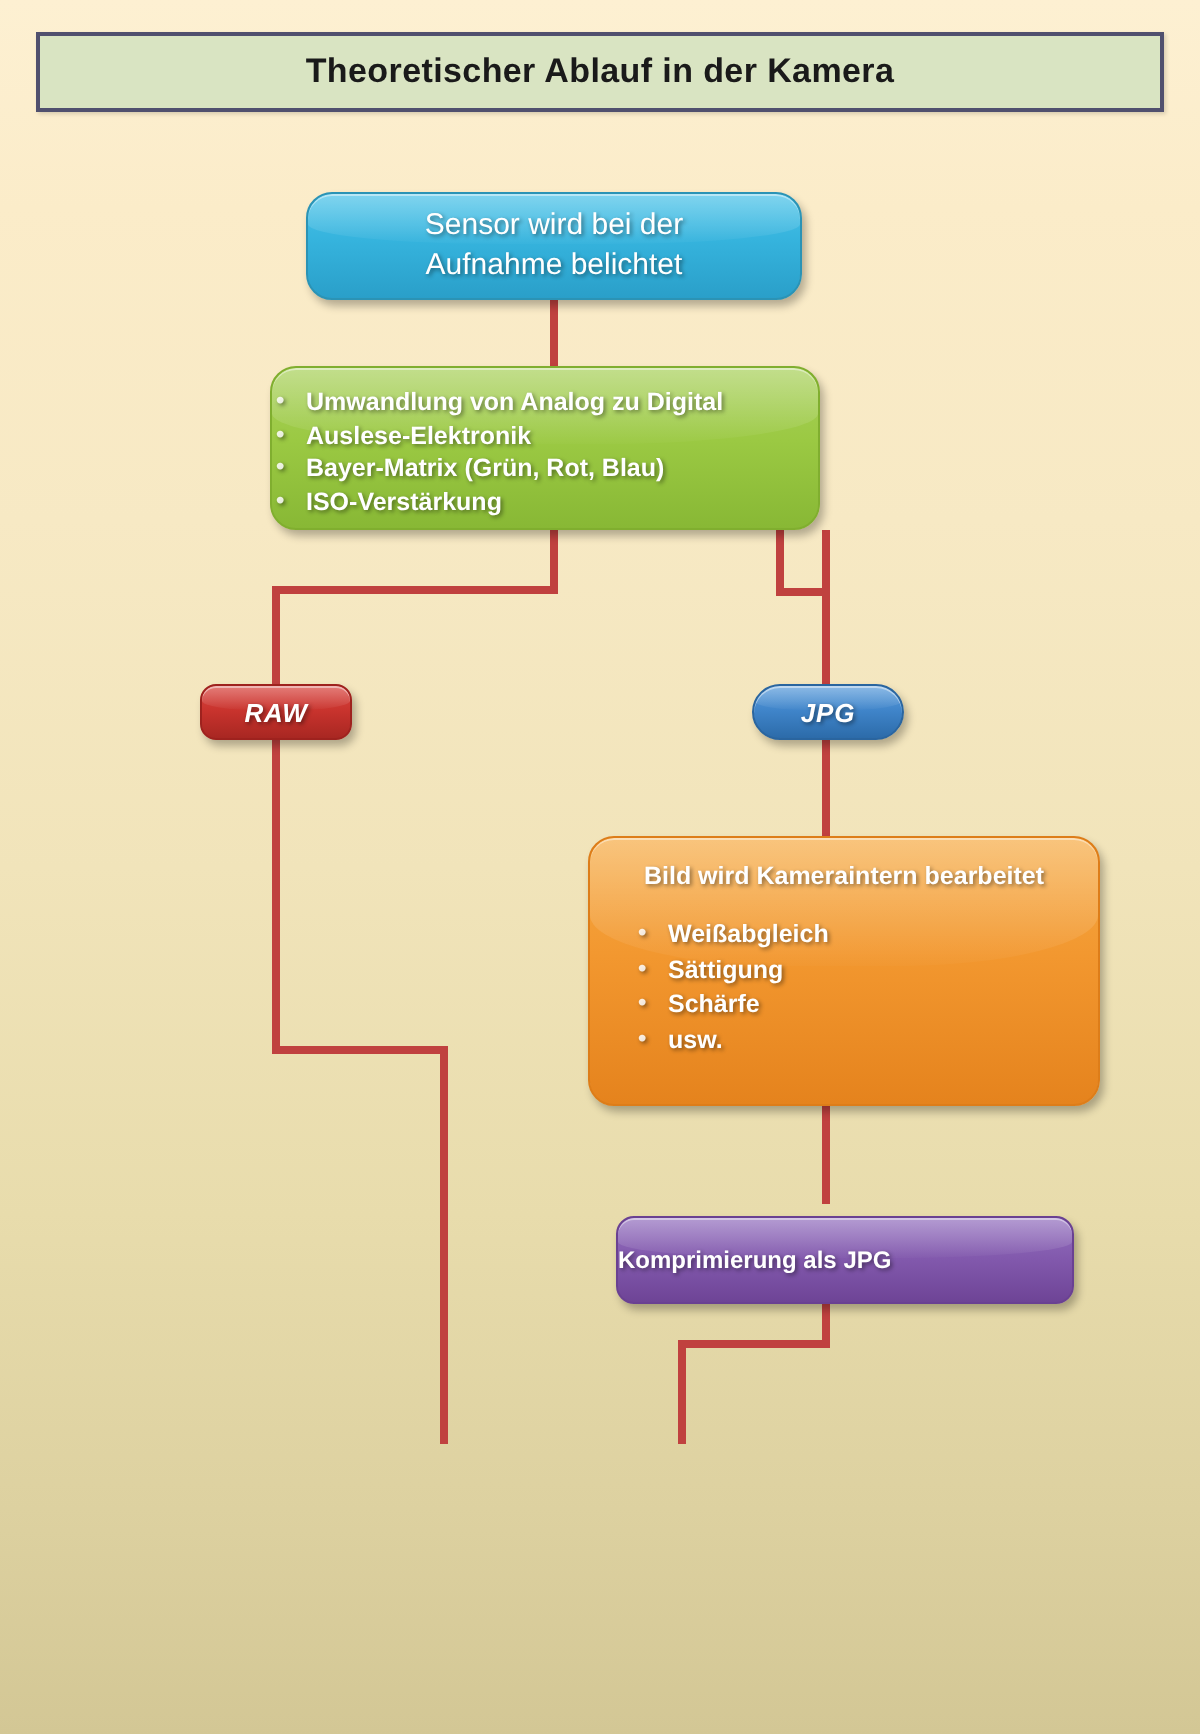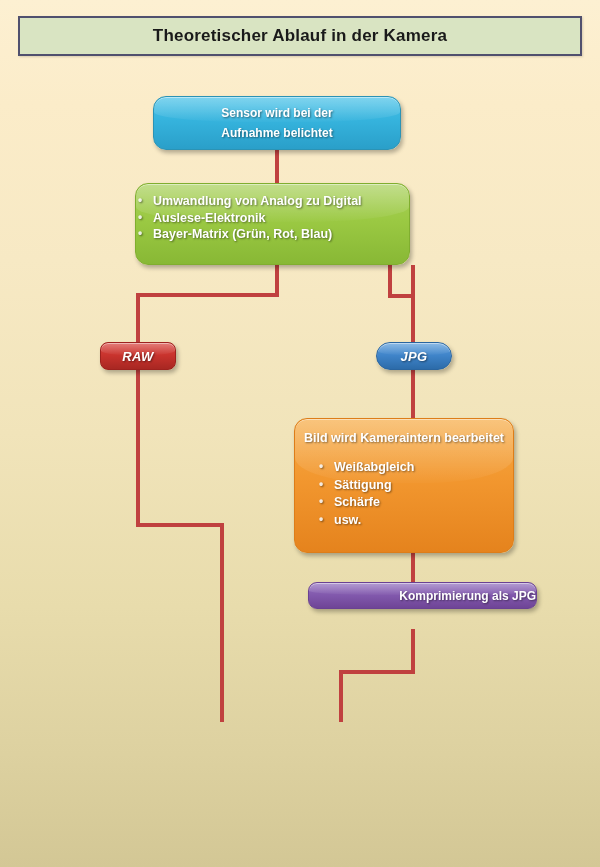"Sensor wird bei der" .node-sensor .line { font-size: 12px -> 15px; font-weight: bold -> normal }
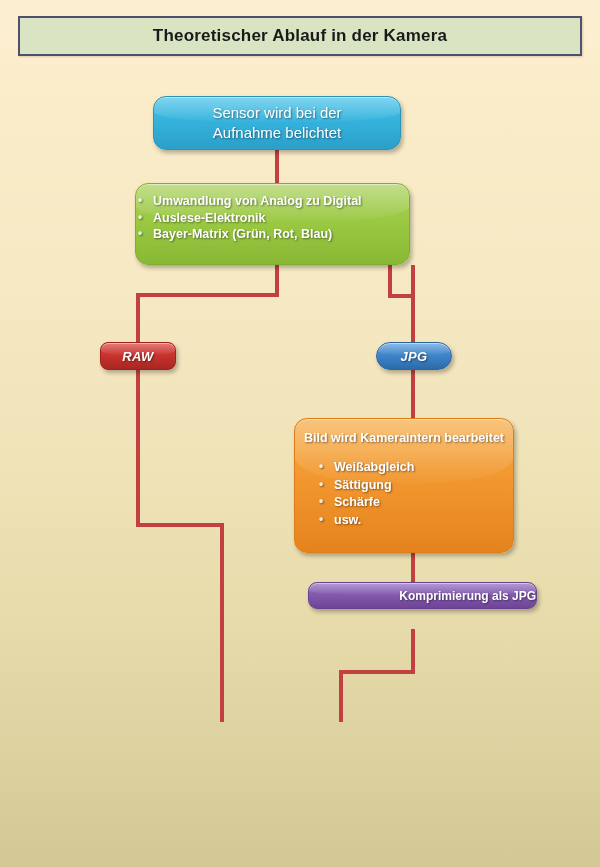"ISO-Verstärkung" li { html: none -> <li>ISO-Verstärkung</li> }
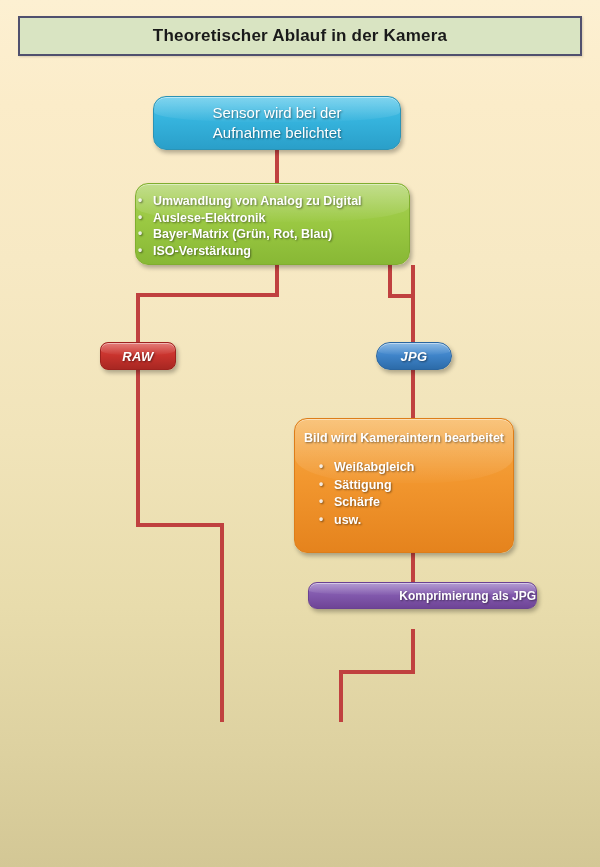"Bild wird Kameraintern bearbeitet" .node-incam { width: 220px -> 256px }
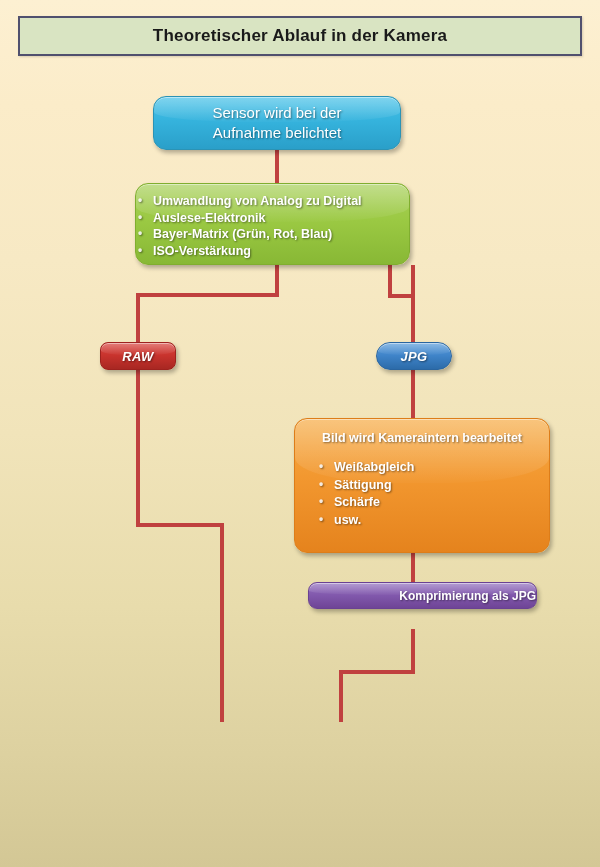"Komprimierung als JPG" .node-kompr { height: 27px -> 44px; justify-content: flex-end -> flex-start; top: 582px -> 608px }
